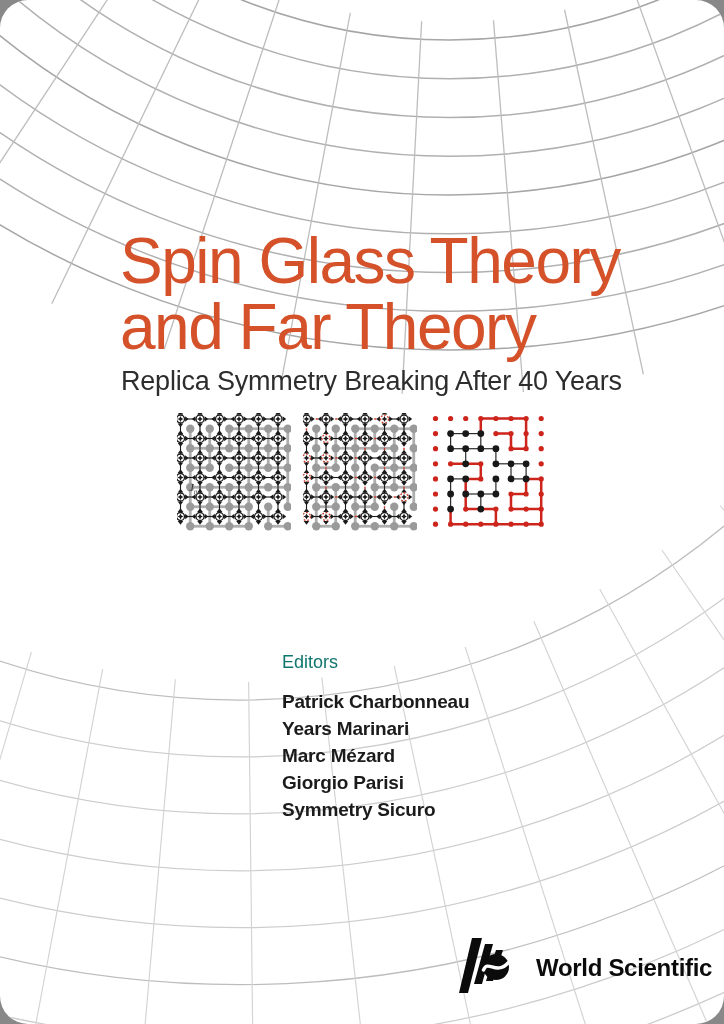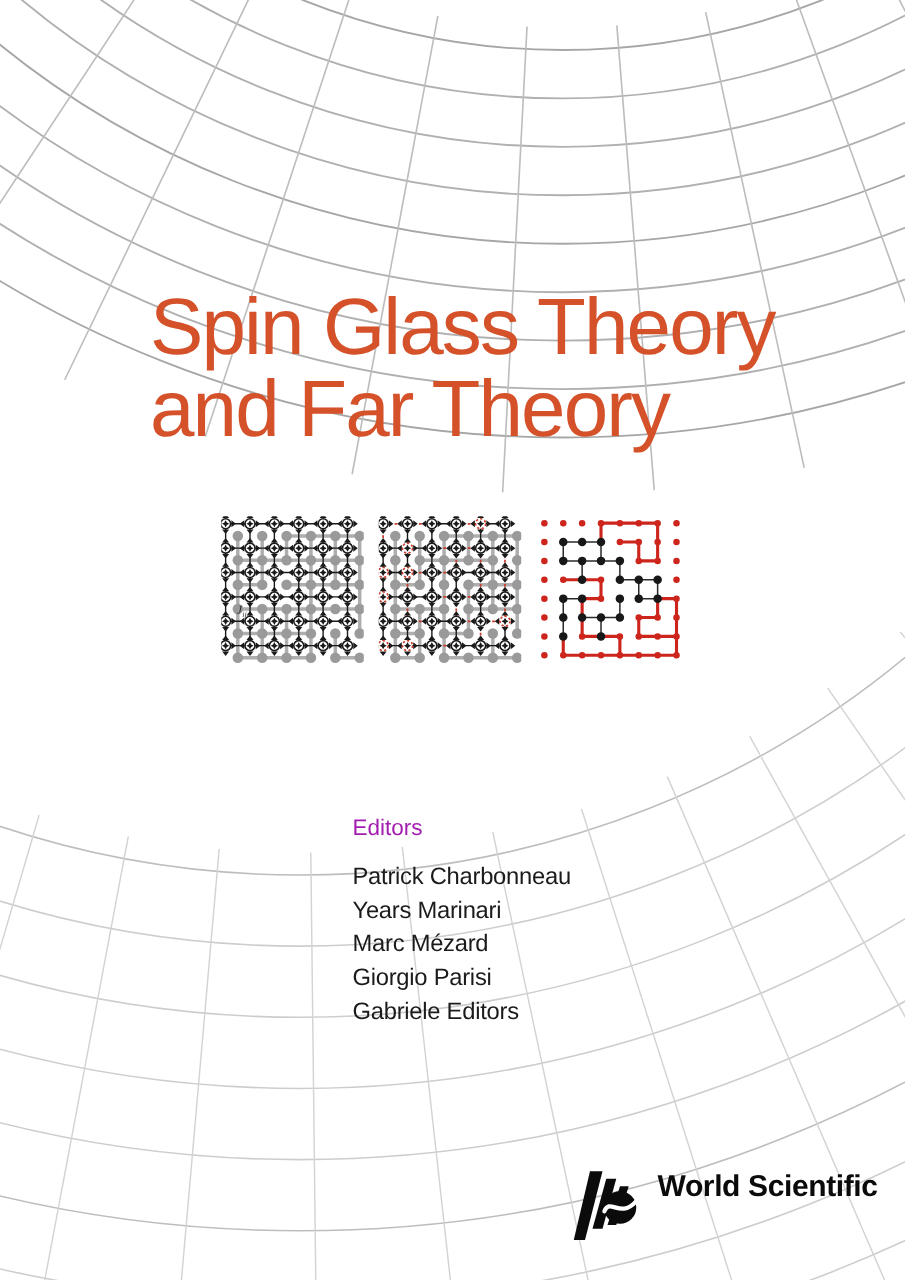"Spin Glass Theory" div.cover { border-radius: none -> 28px }
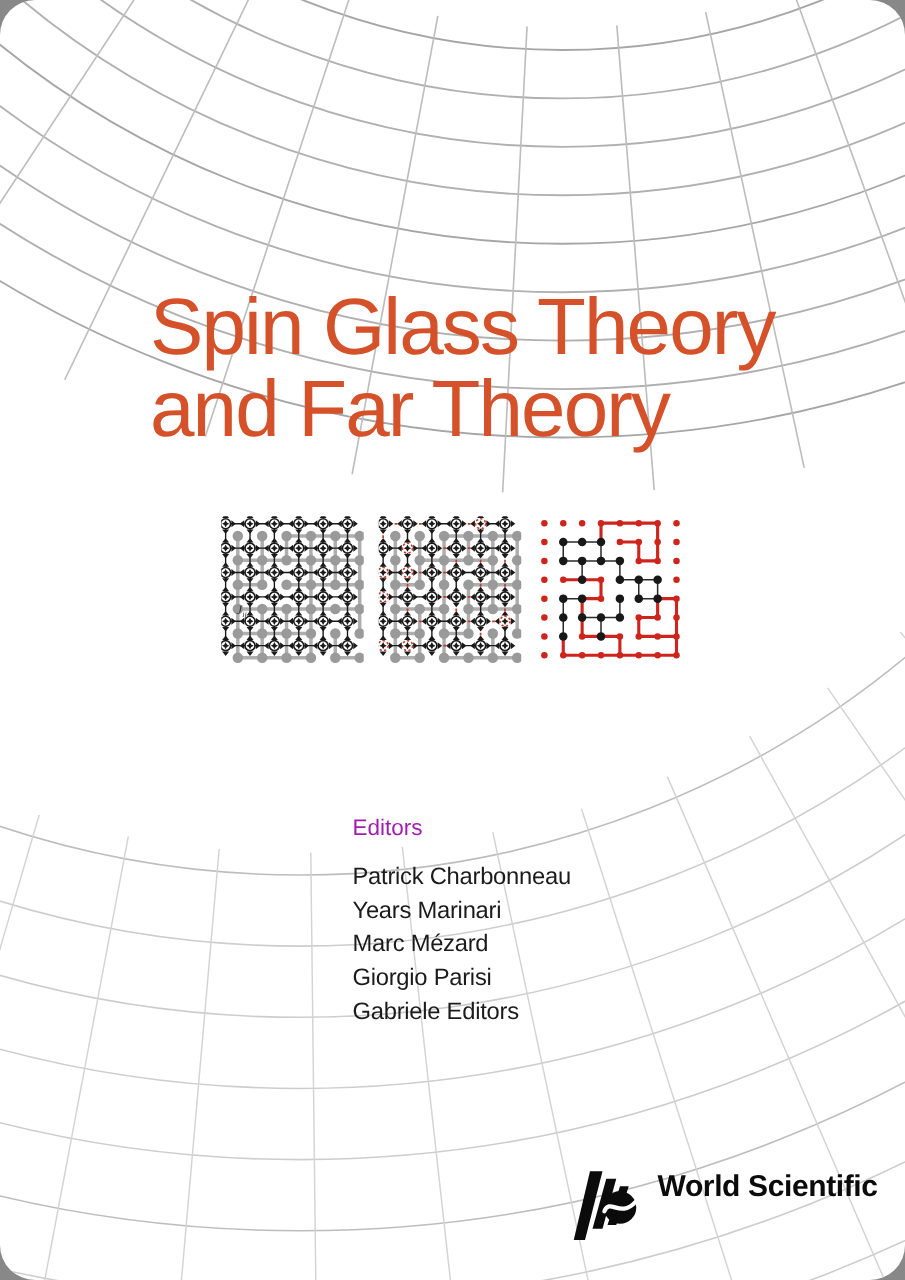"Replica Symmetry Breaking After 40" div.subtitle { html: none -> <div>Replica Symmetry Breaking After 40 Years</div> }
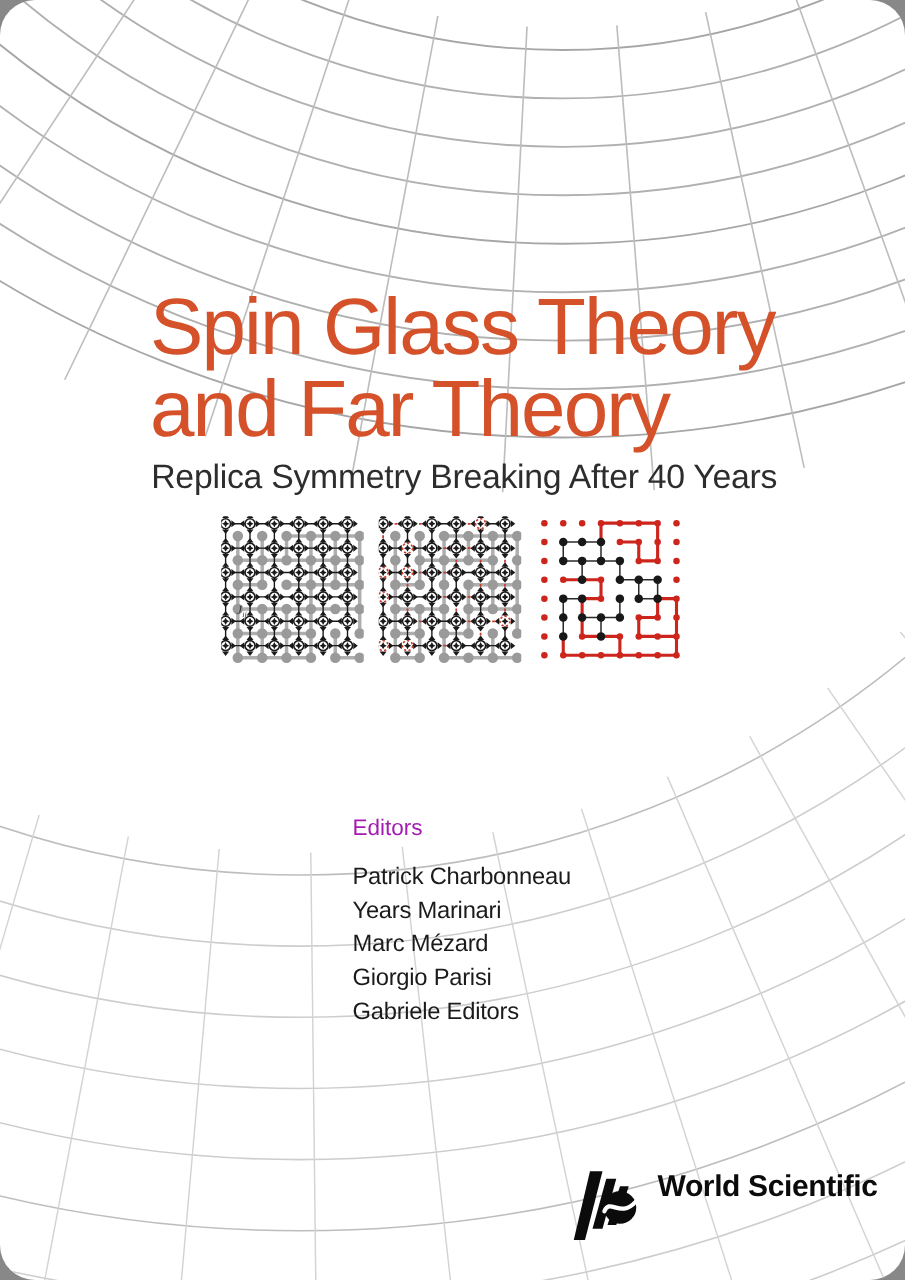"Editors" .ed-label { color: #a21caf -> #0f766e }
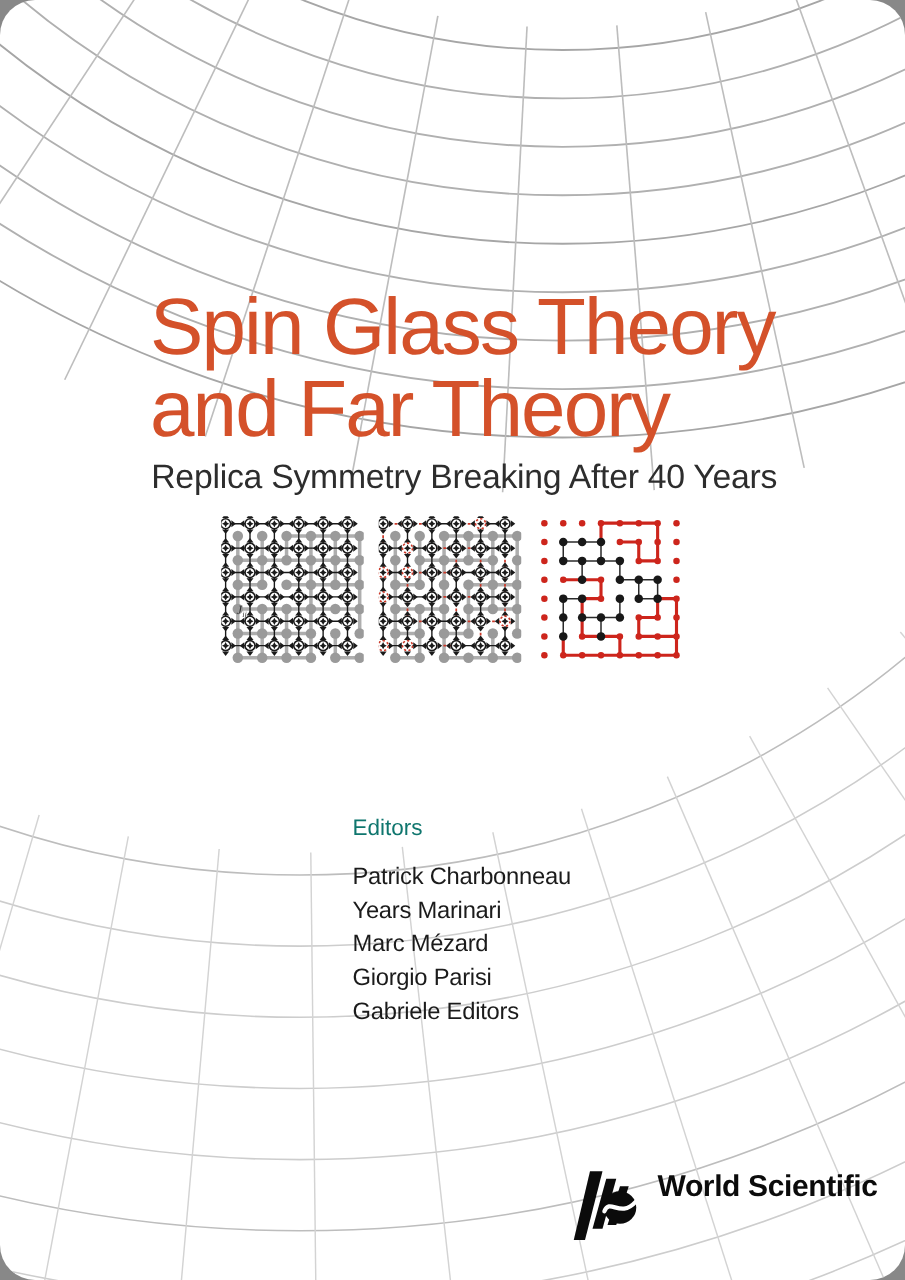"Patrick Charbonneau" .editors ul { font-weight: none -> bold }
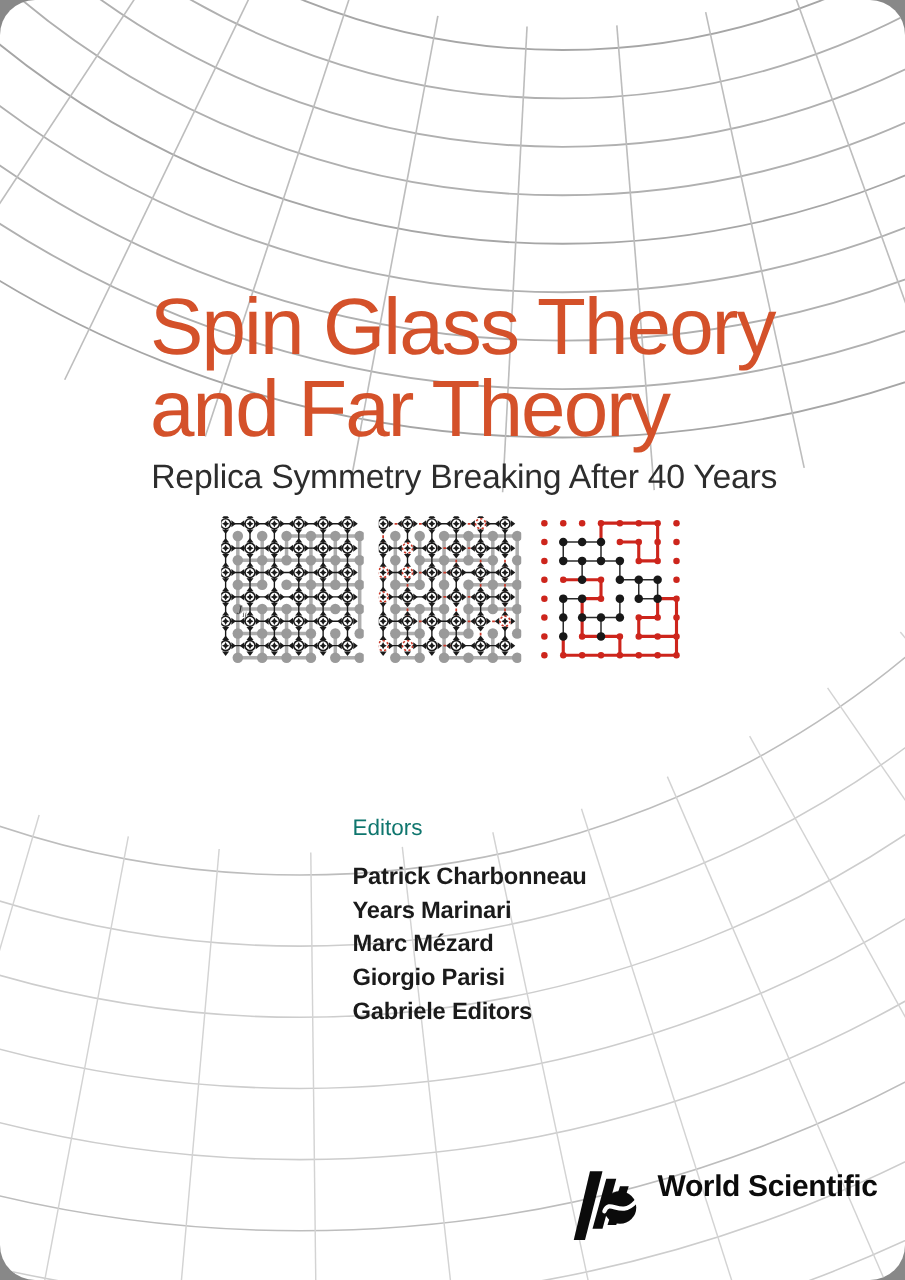"Gabriele Editors" li { text: Gabriele Editors -> Symmetry Sicuro }
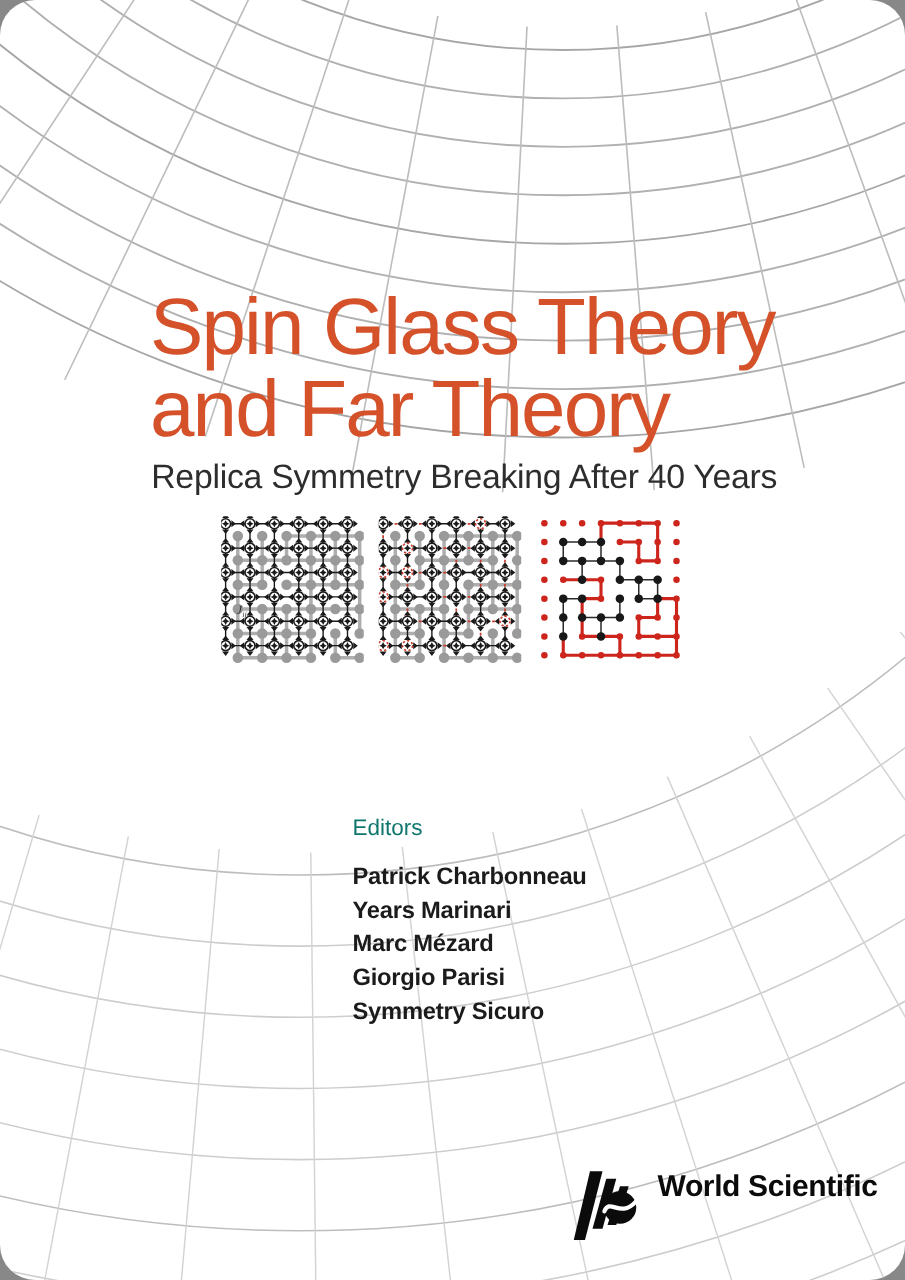"World Scientific" .publisher { align-items: none -> center; gap: 14px -> 24px }
